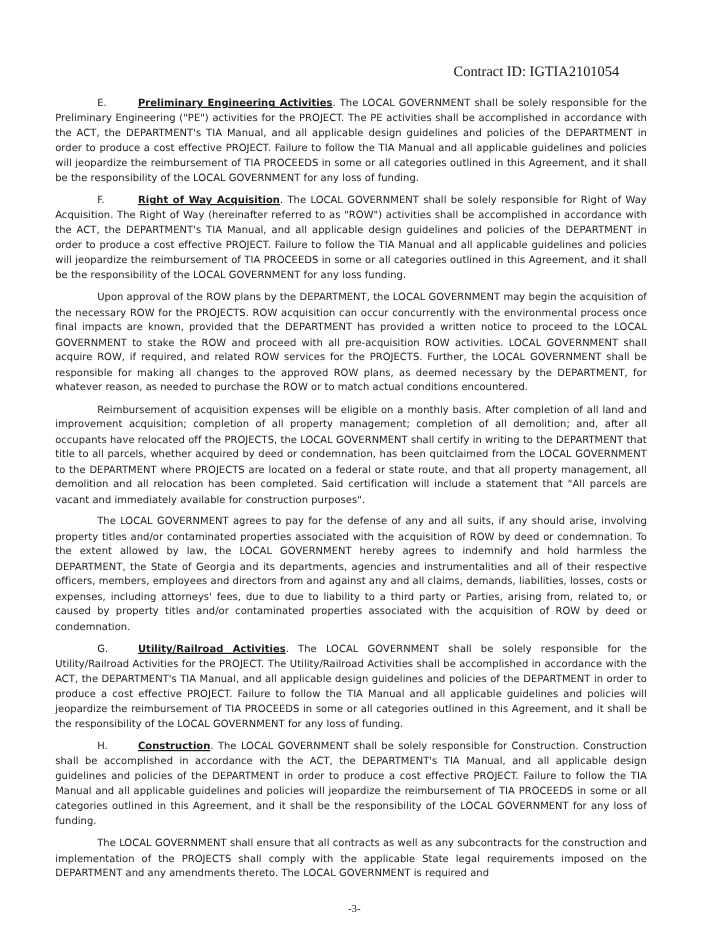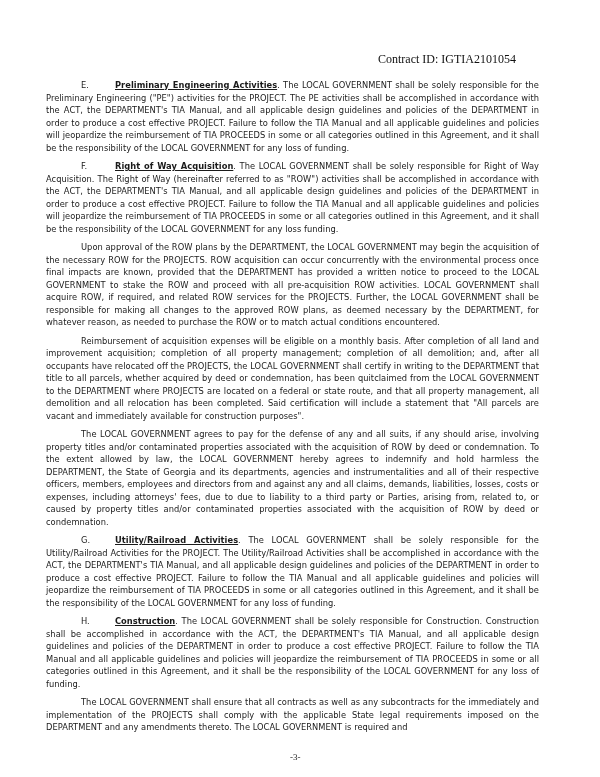"The LOCAL GOVERNMENT shall ensure" p.para { text: immediately -> construction }
